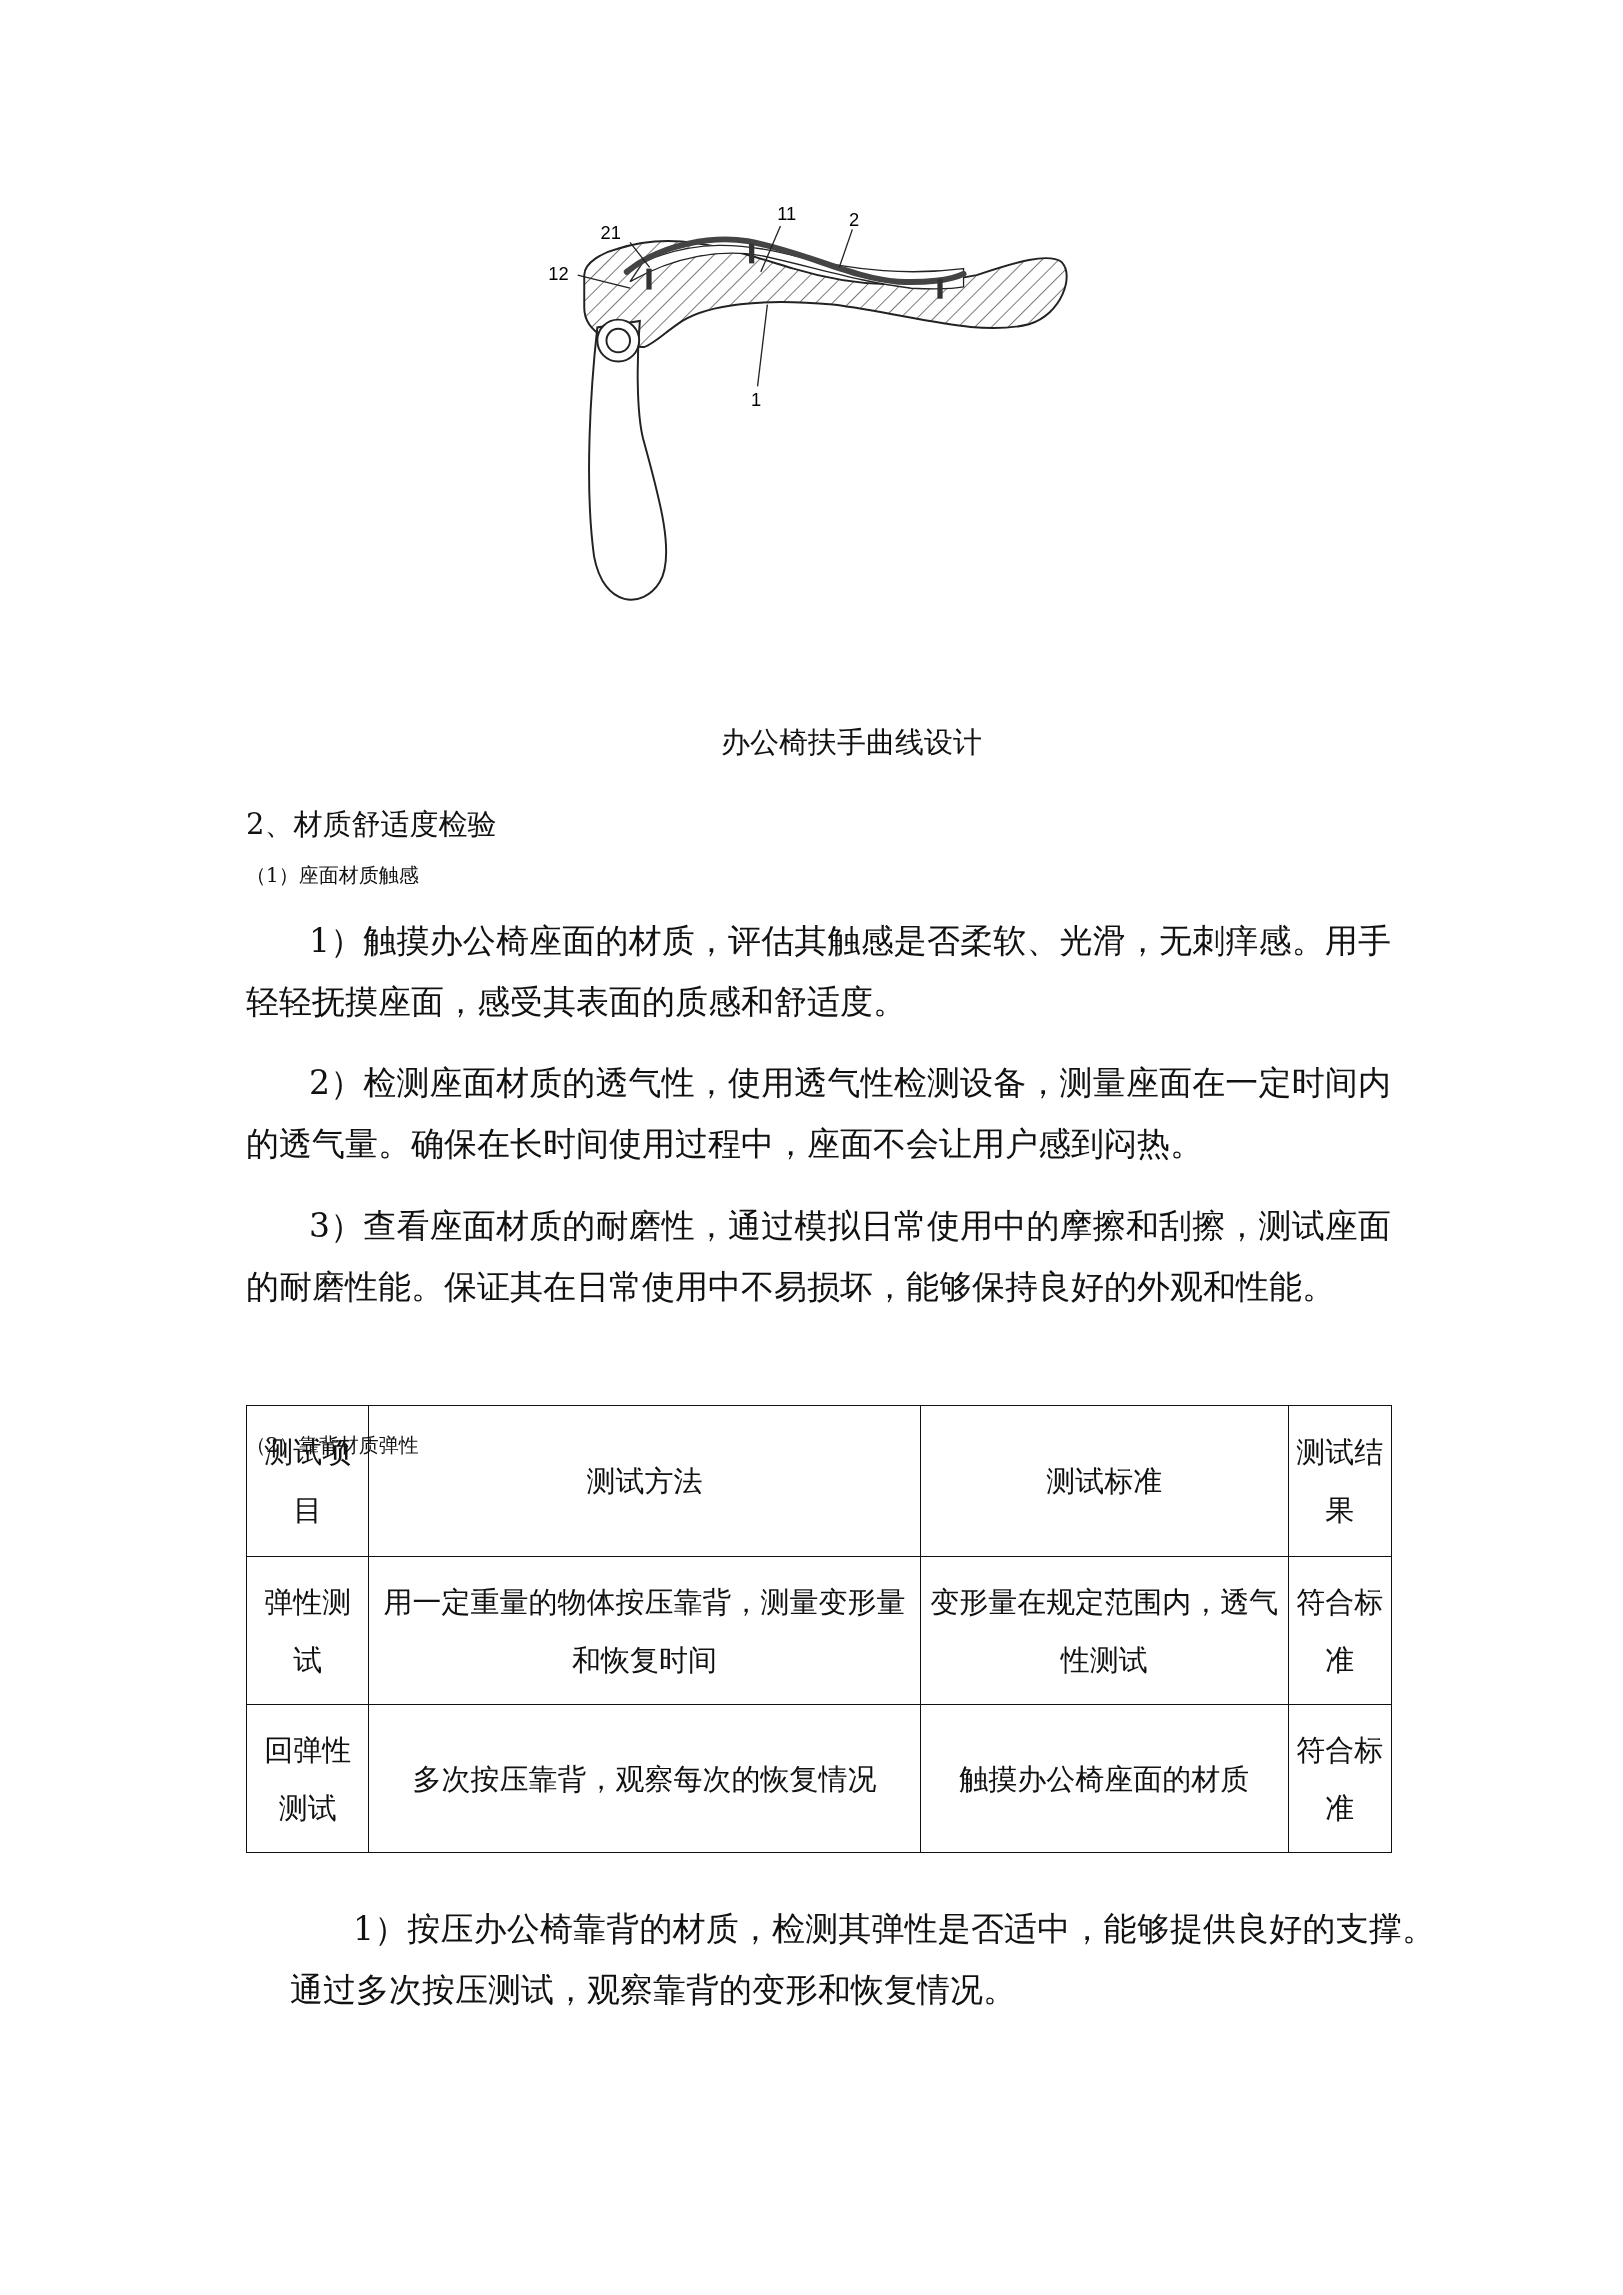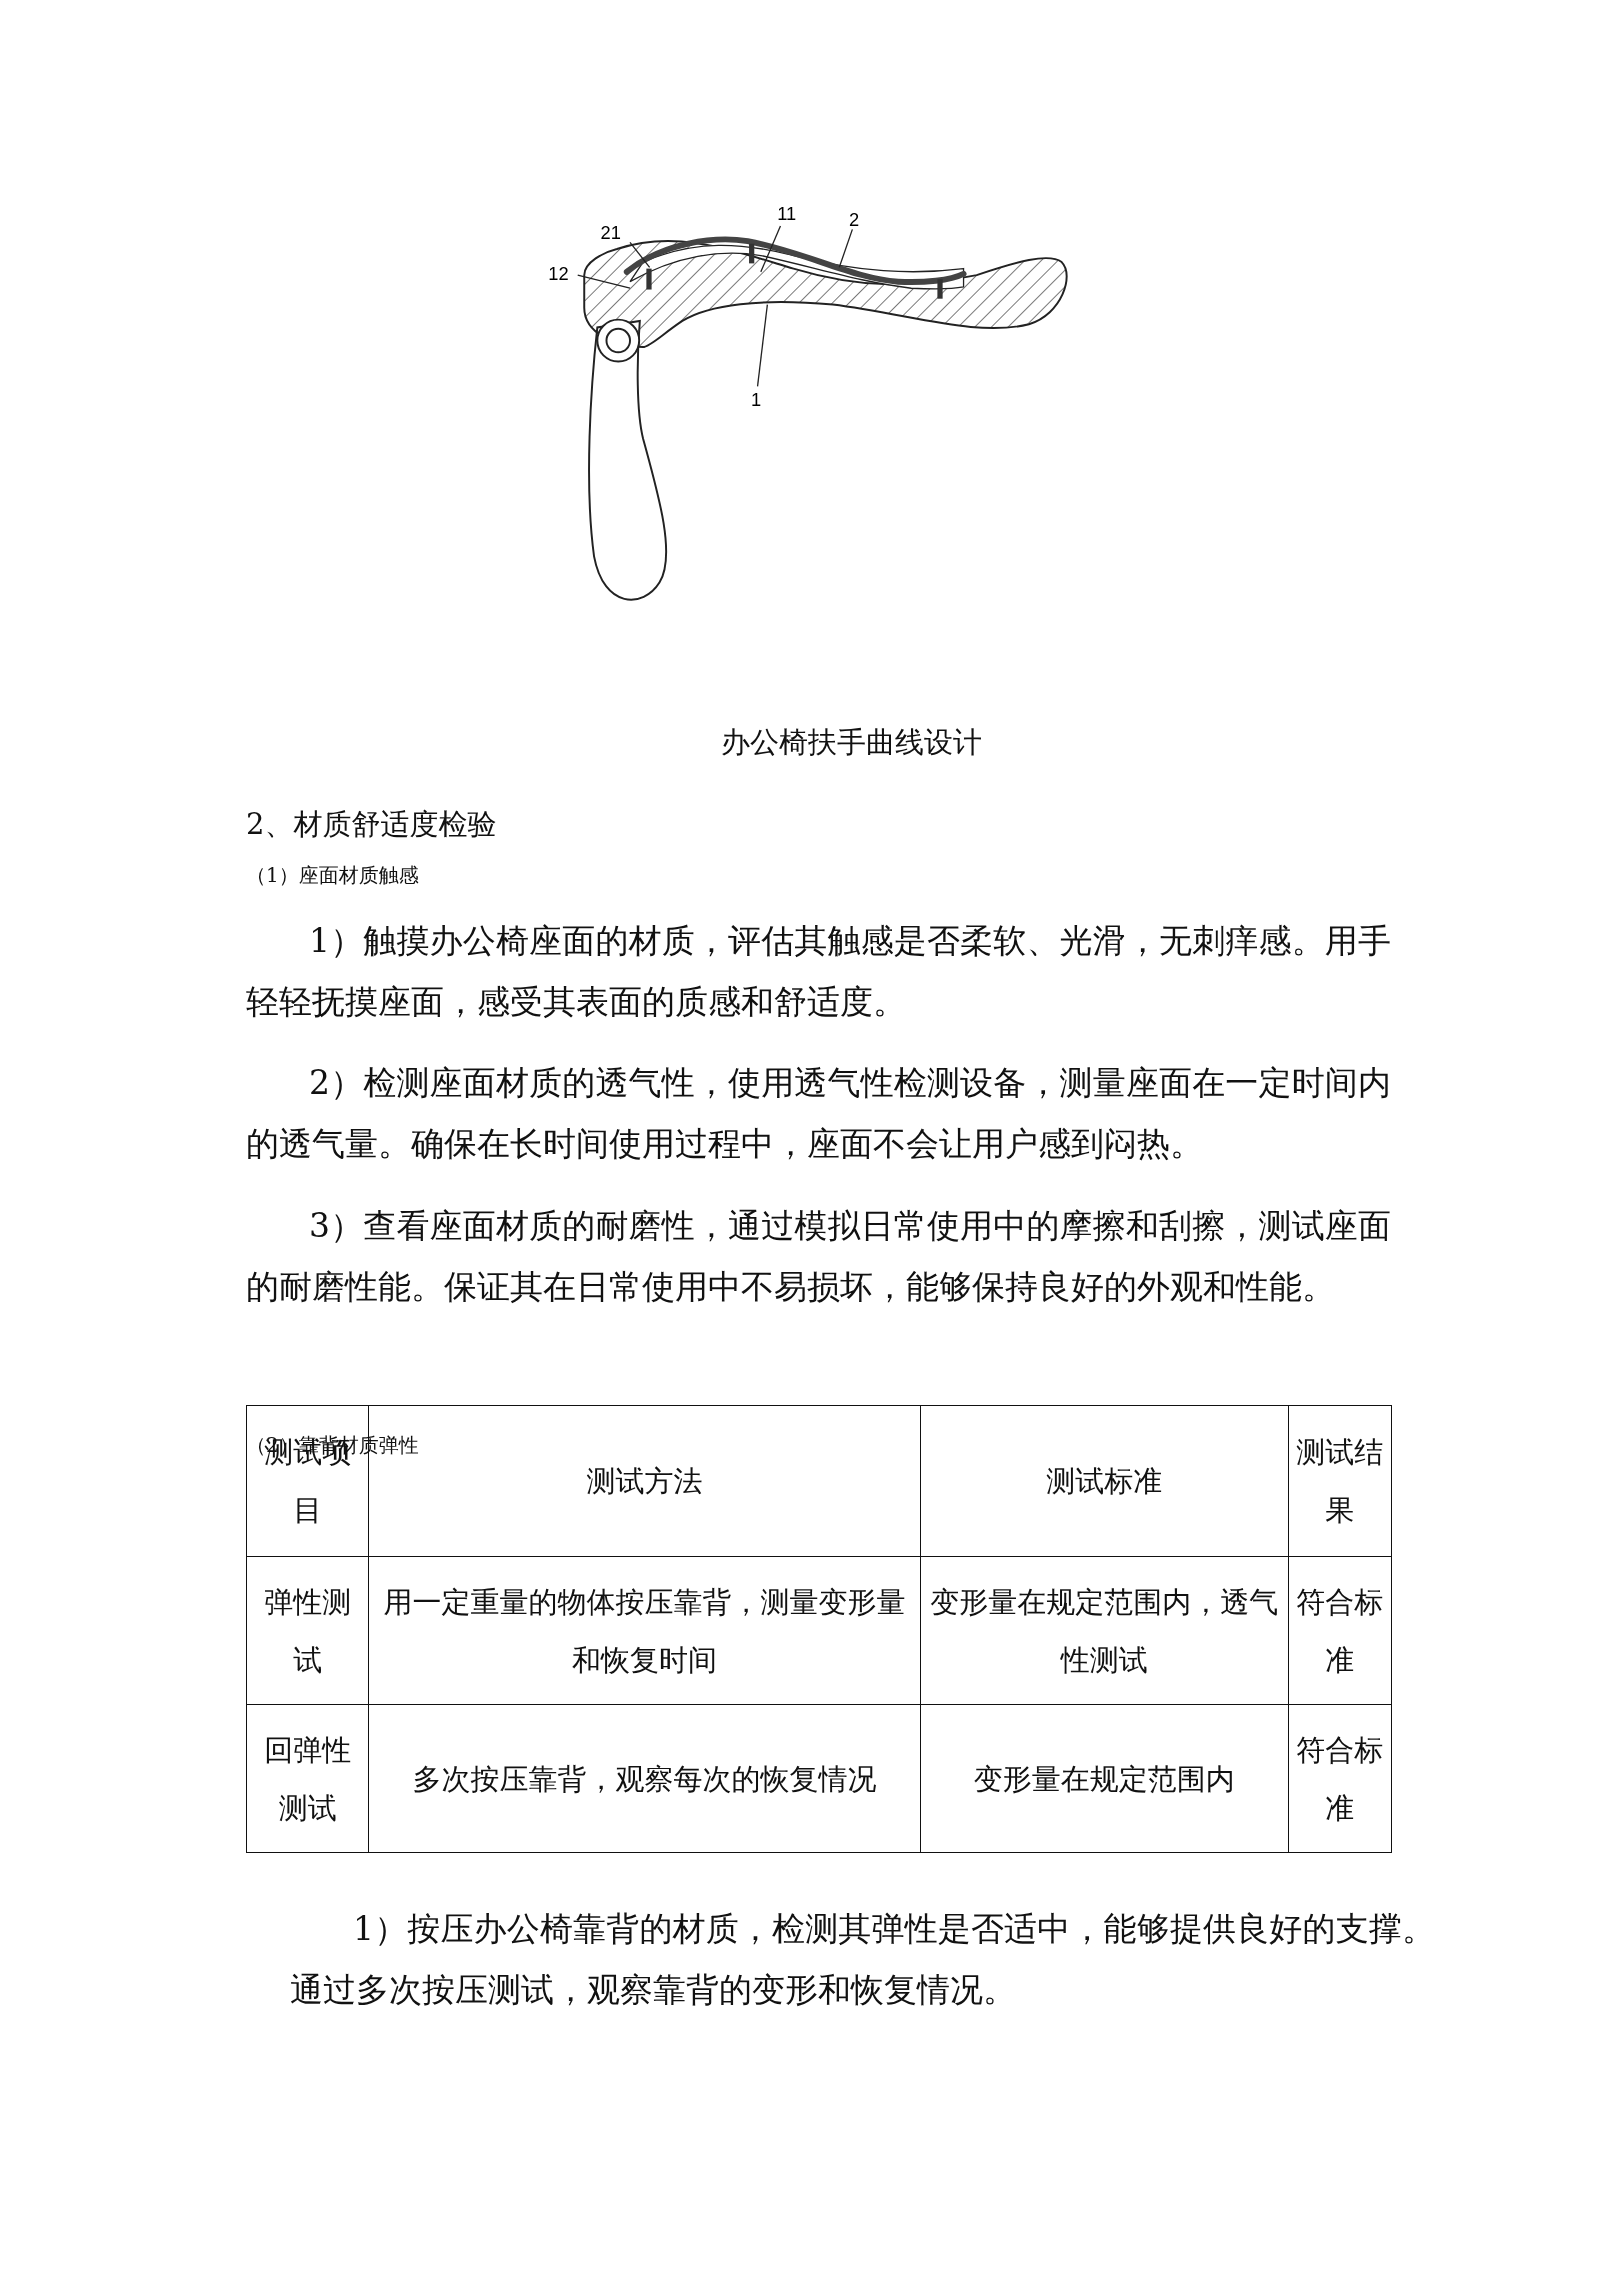"变形量在规定范围内" td { text: 变形量在规定范围内 -> 触摸办公椅座面的材质 }
